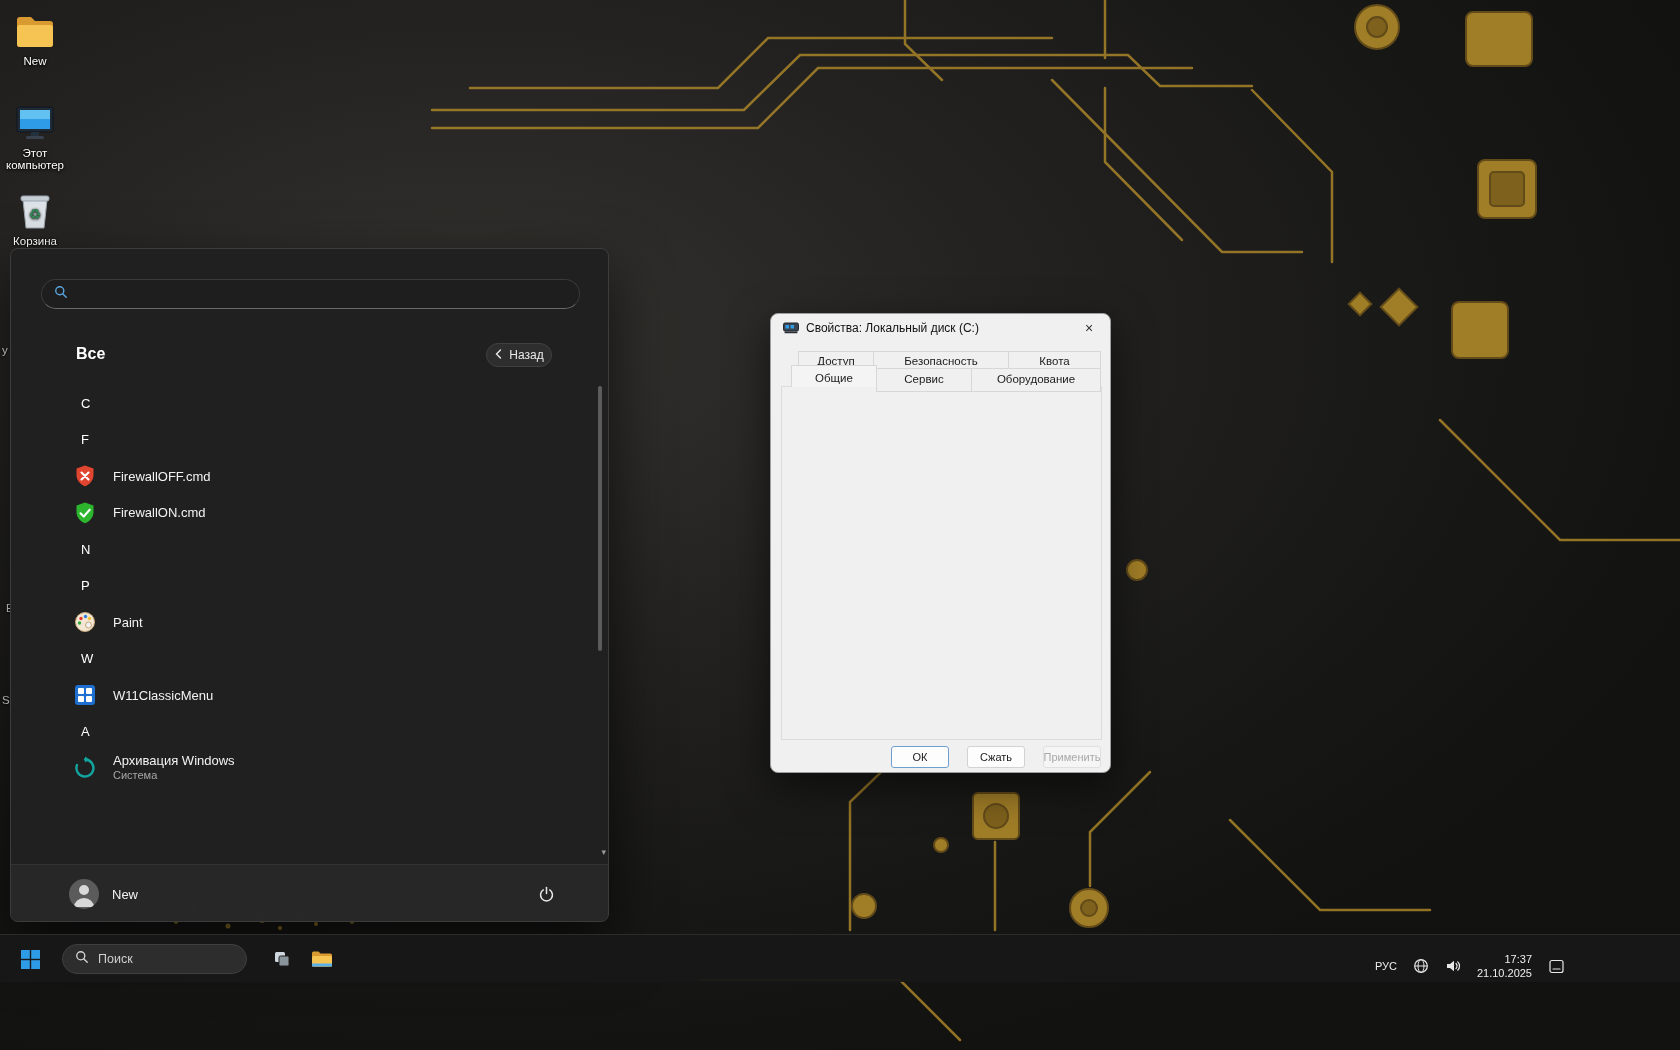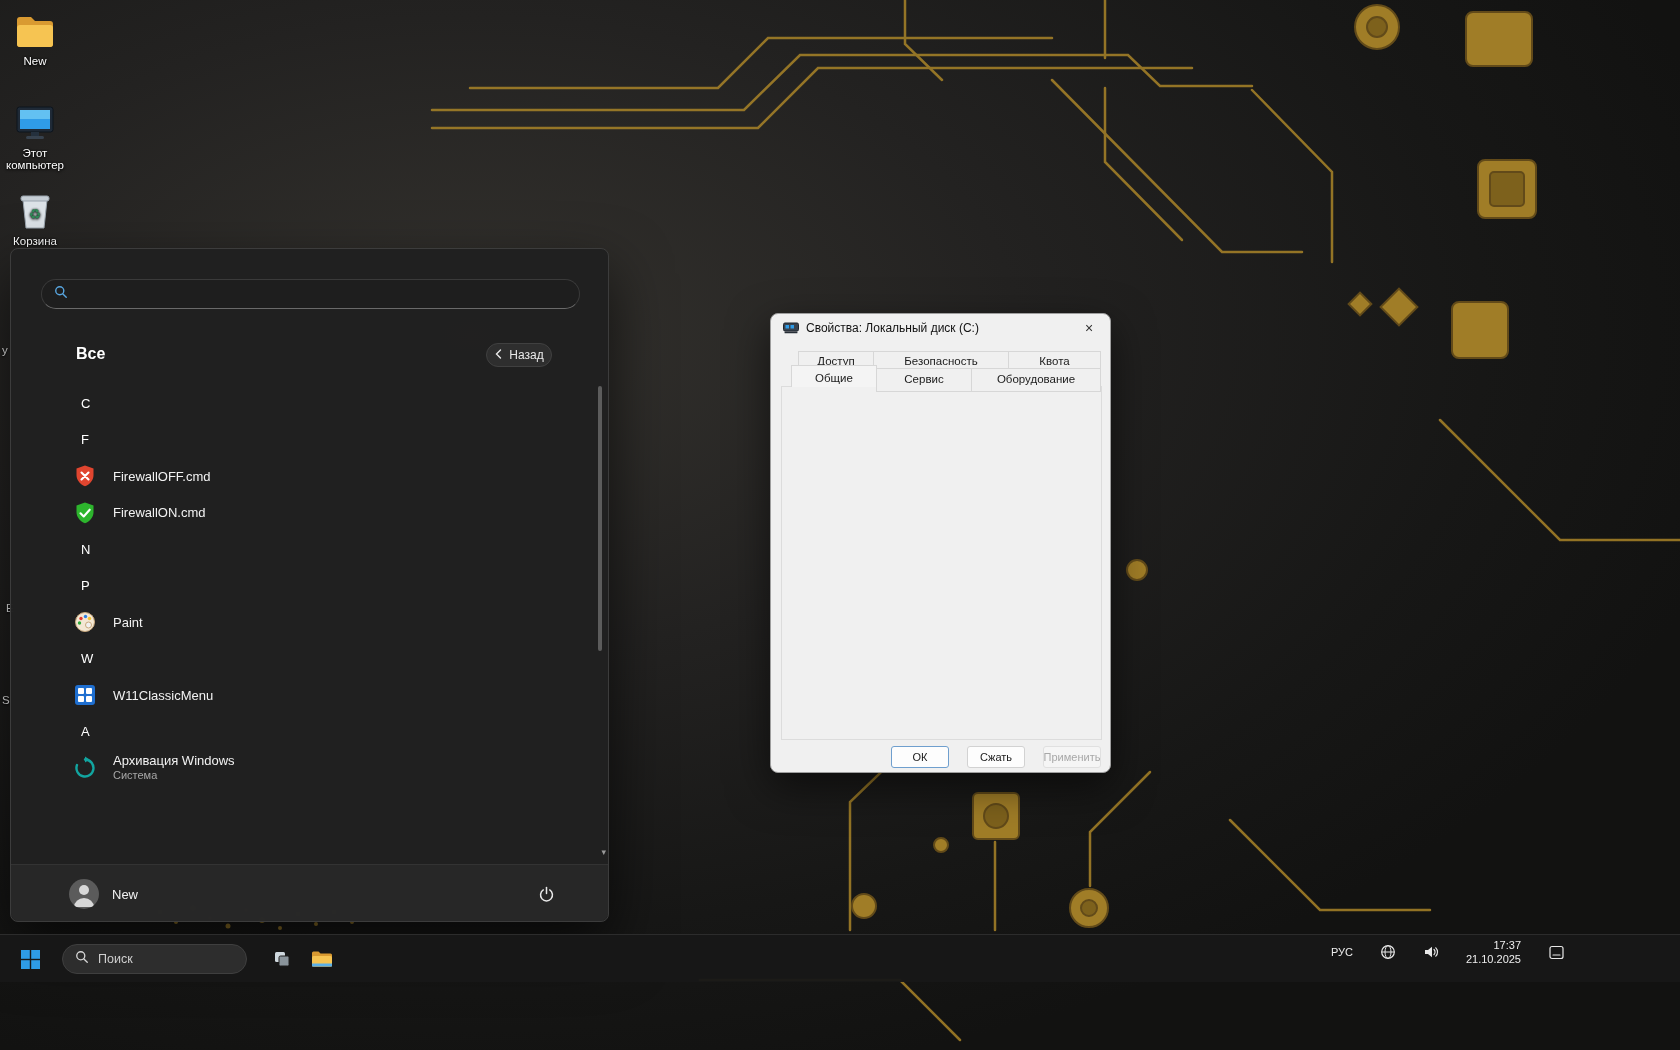"РУС" .tray { align-items: flex-start -> flex-end; gap: 21px -> 10px }
